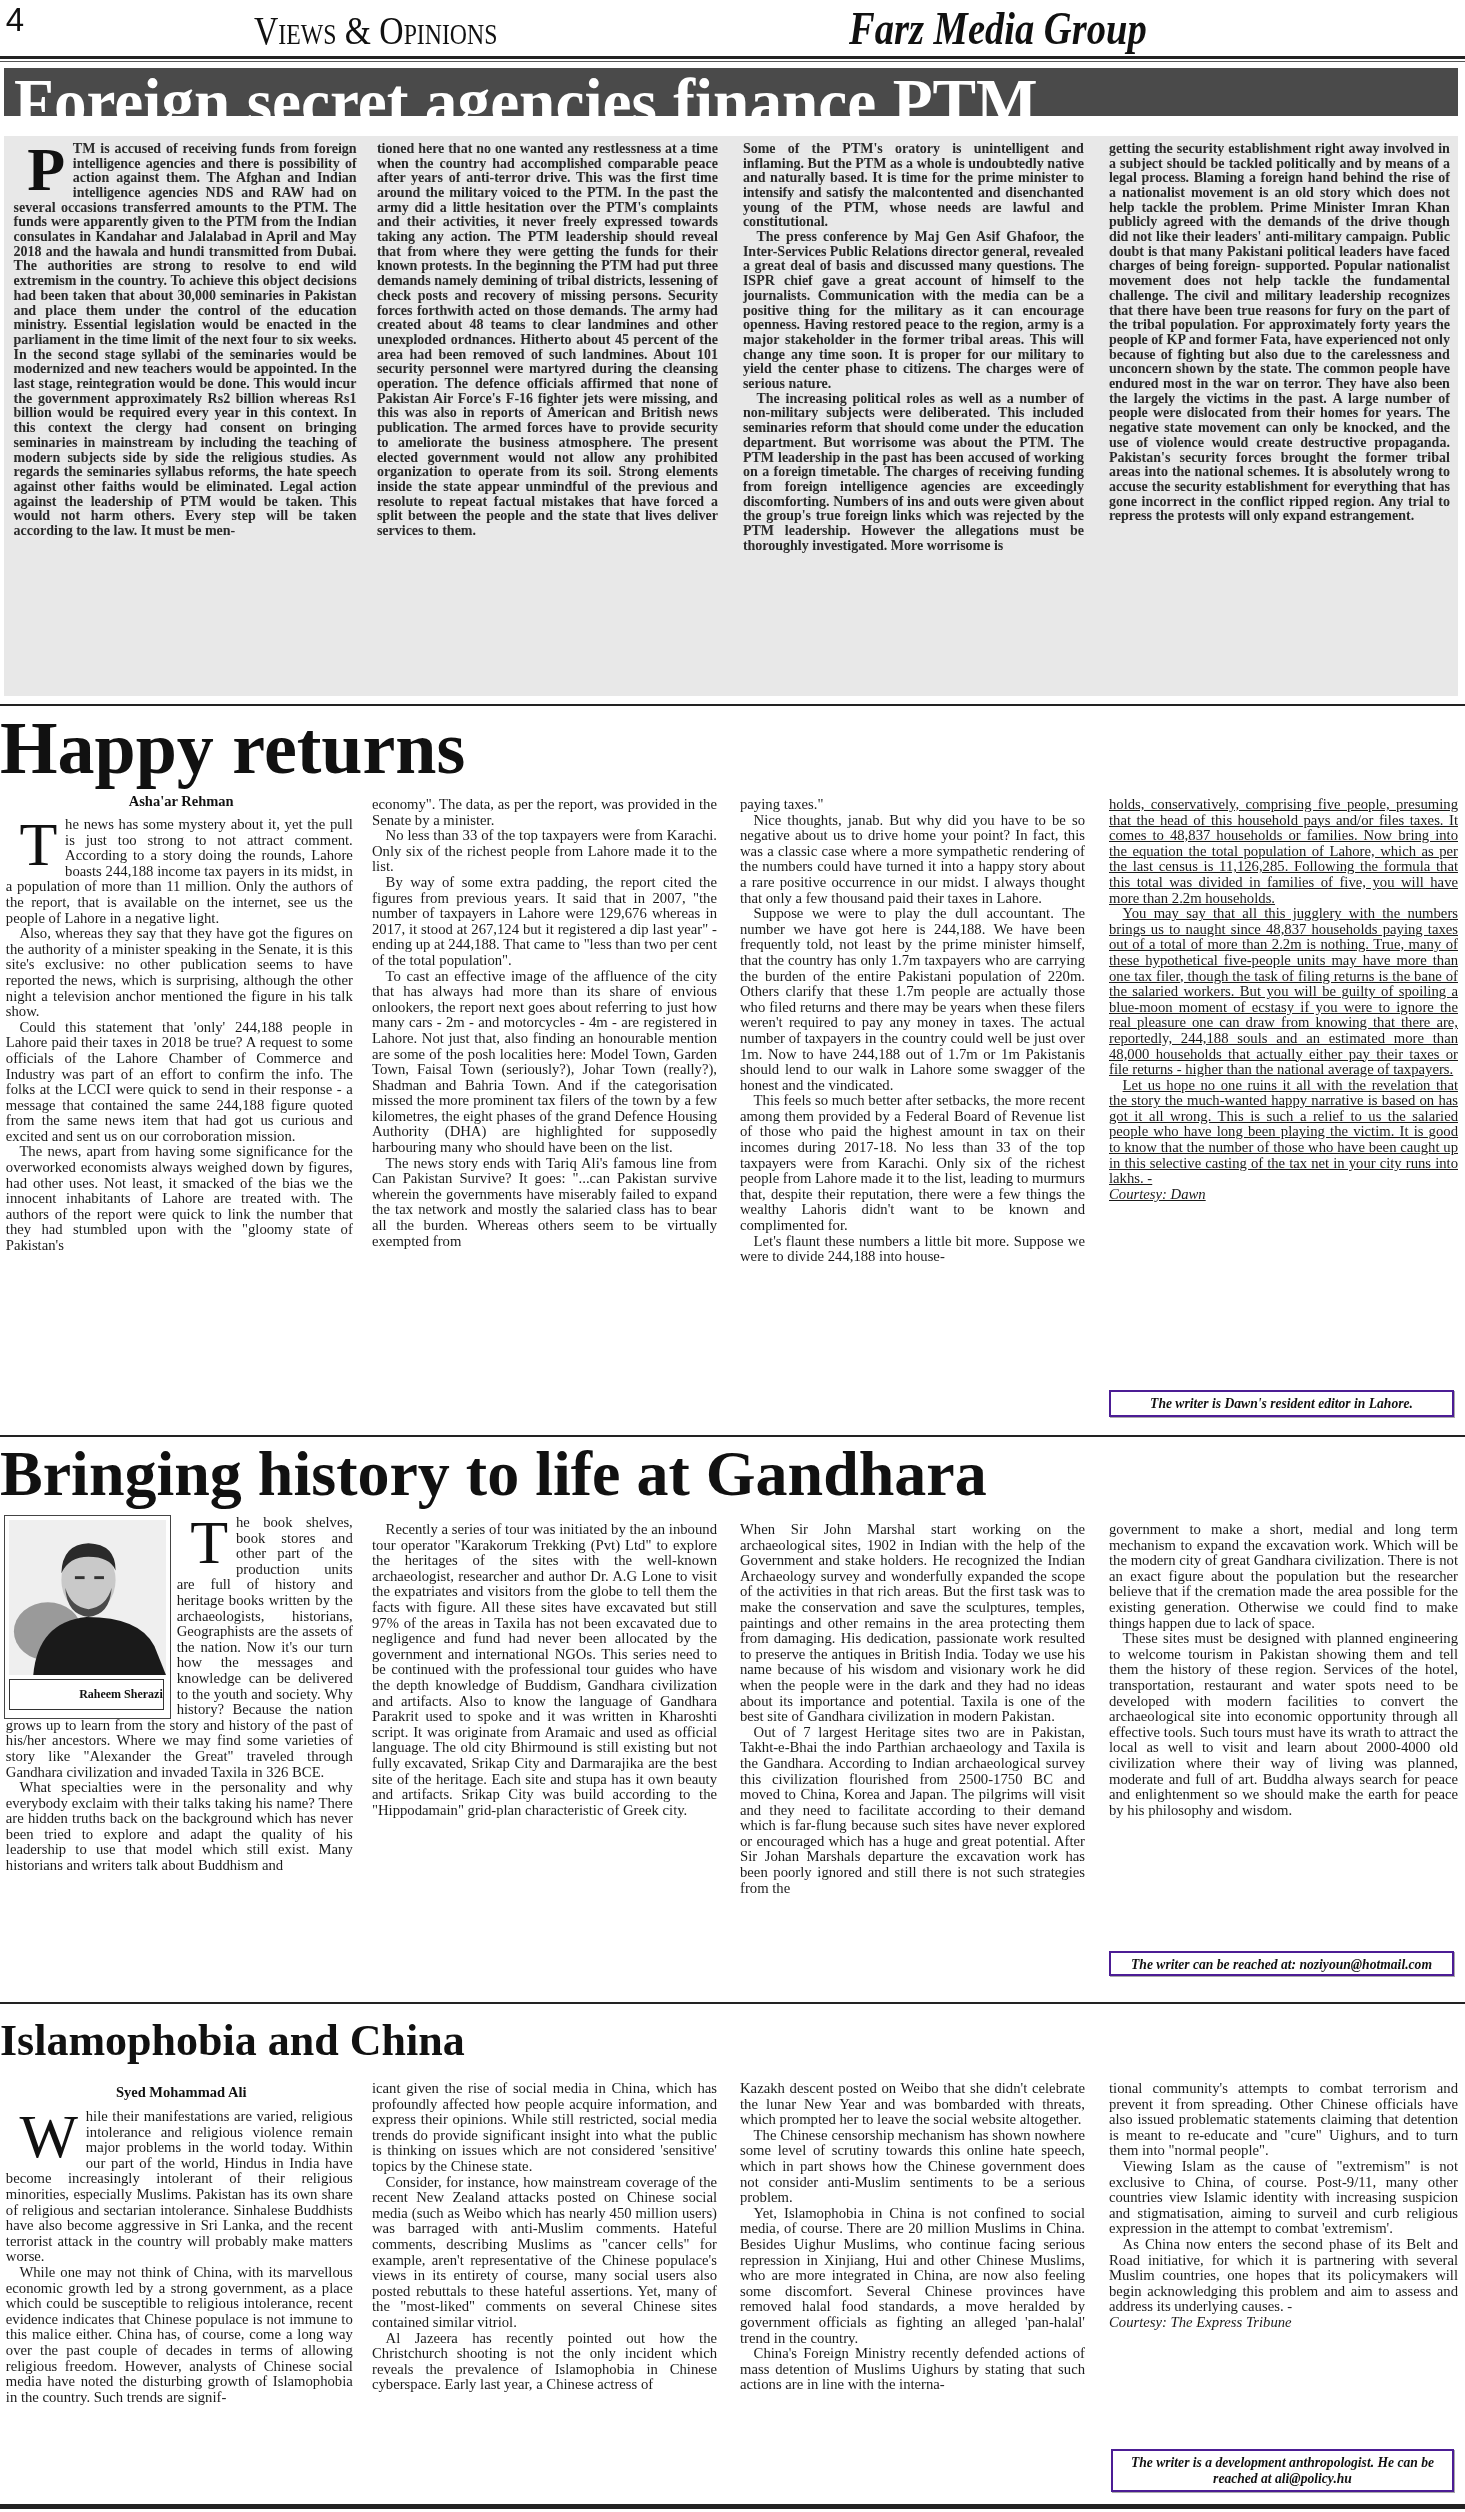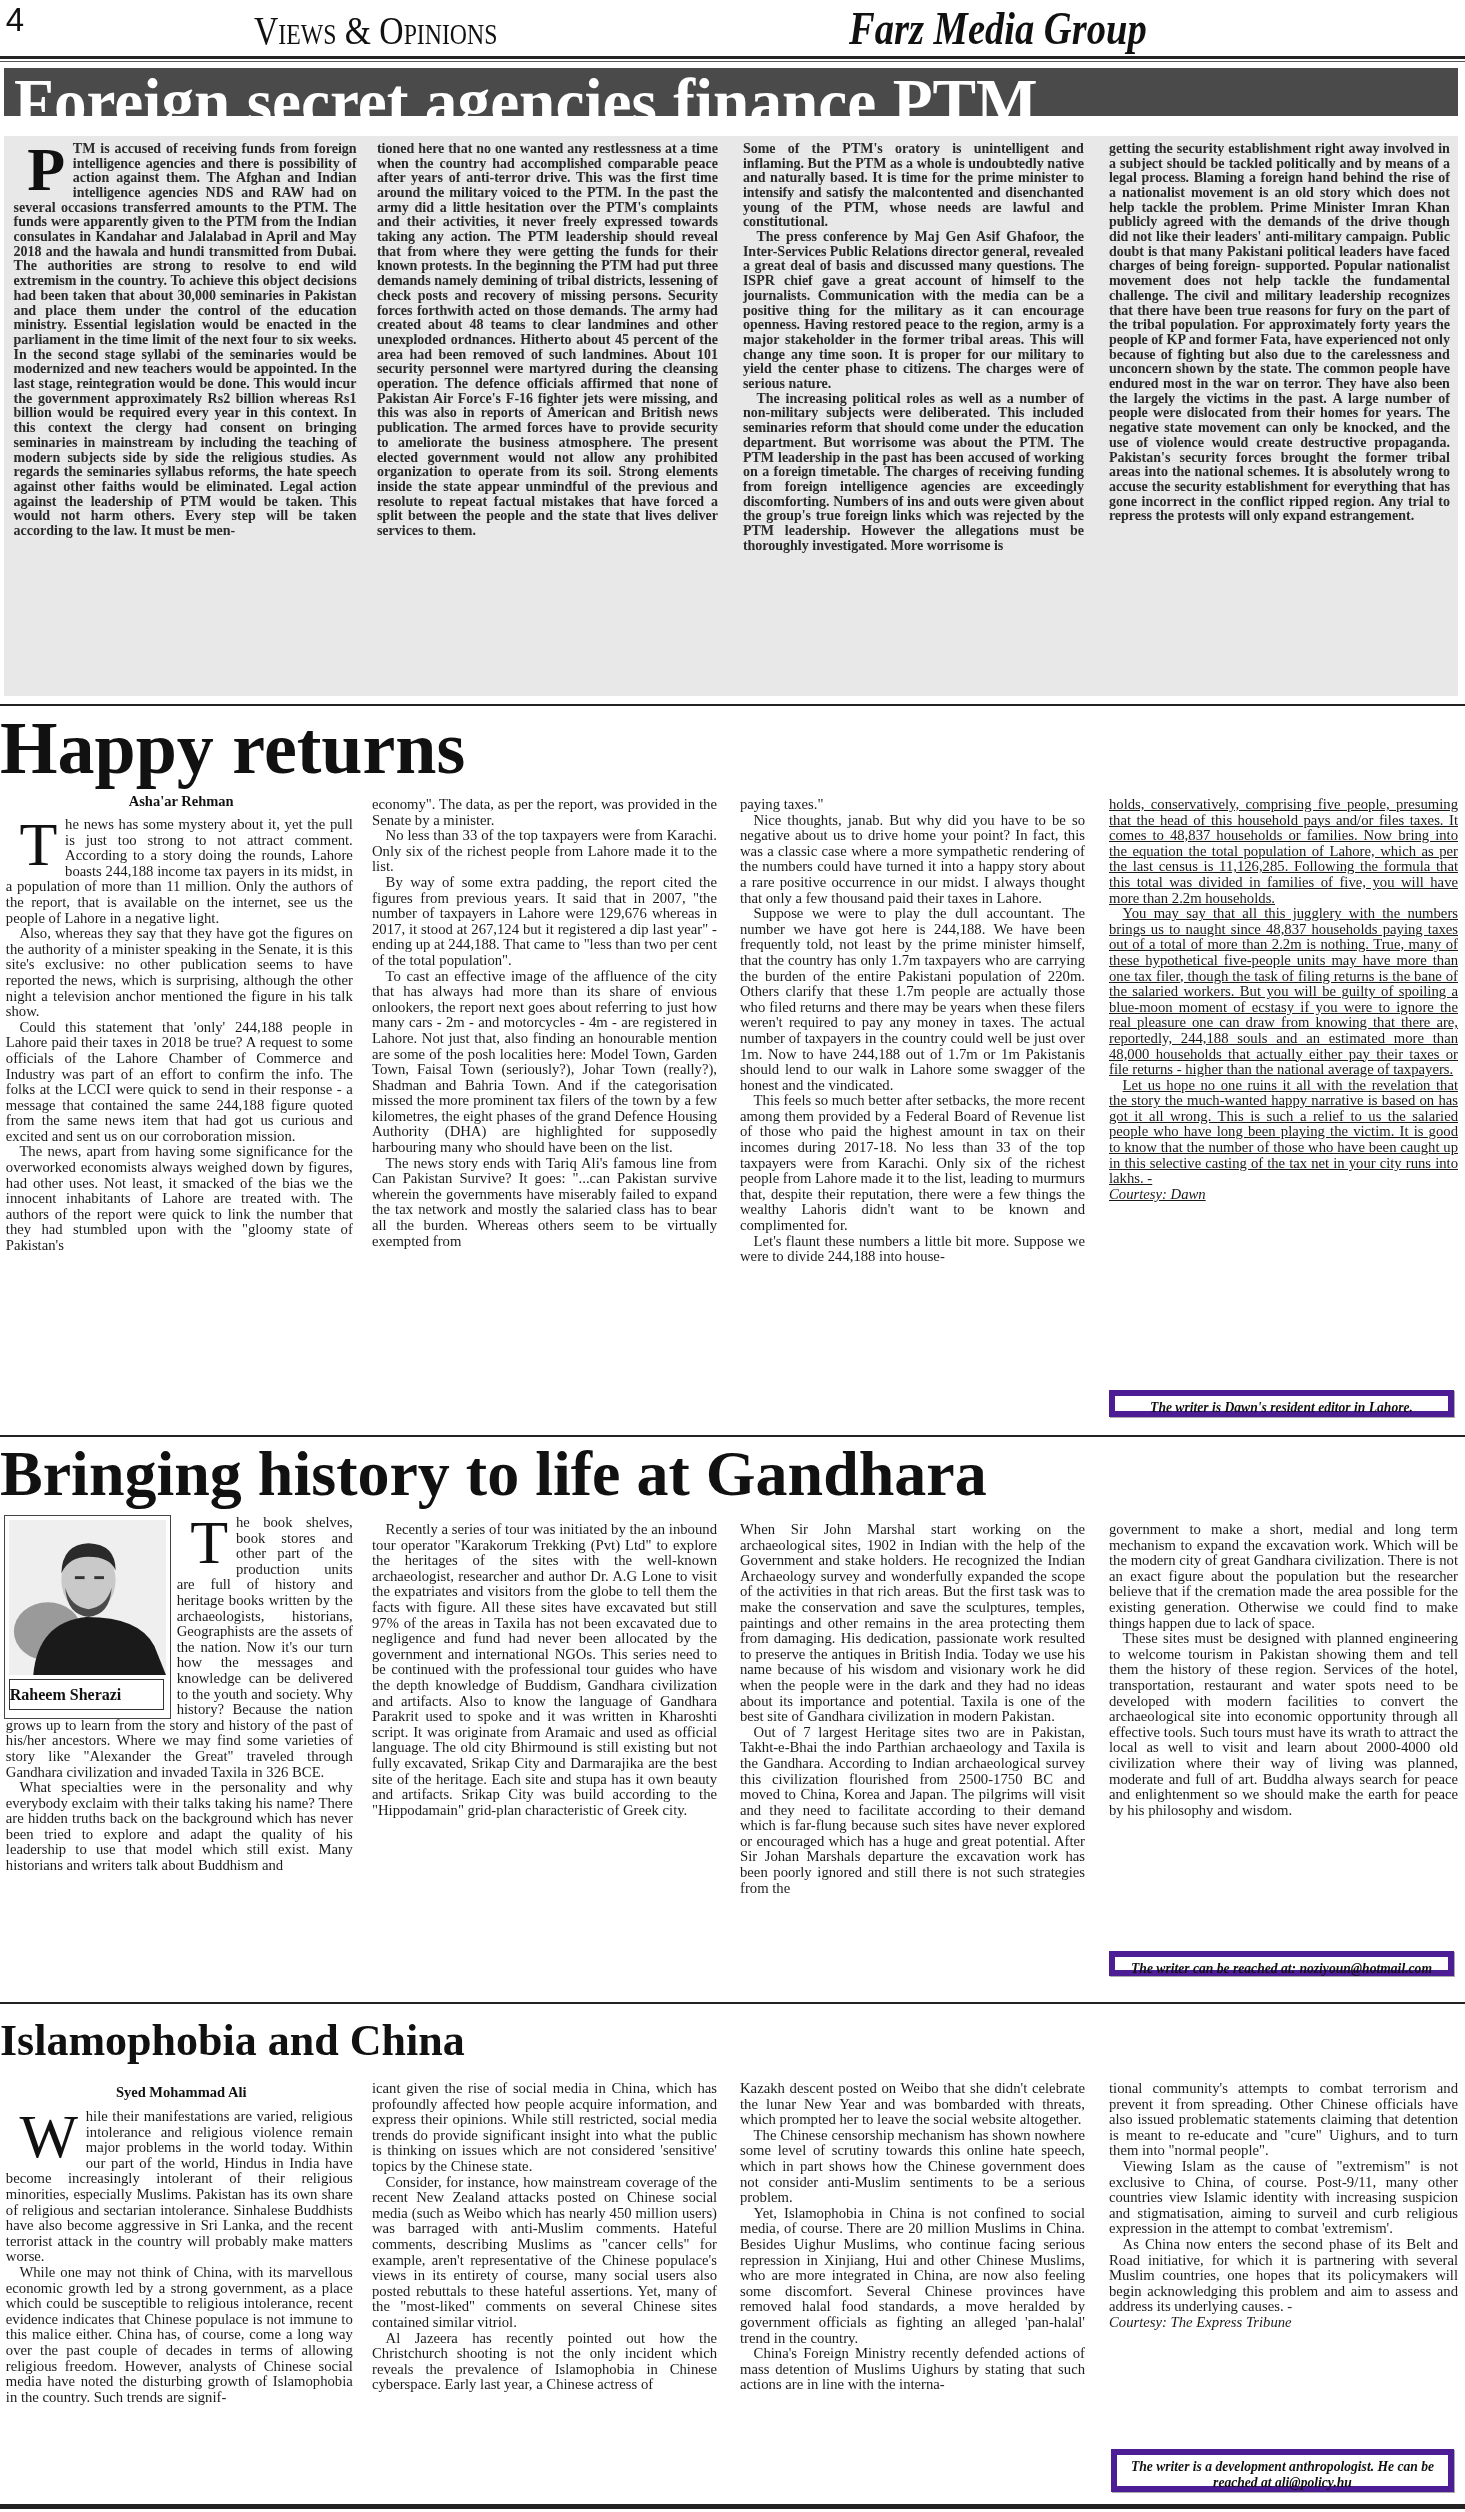"The writer is Dawn's resident" .note-box { border: 6px solid #4c1d95 -> 2px solid #4c1d95 }
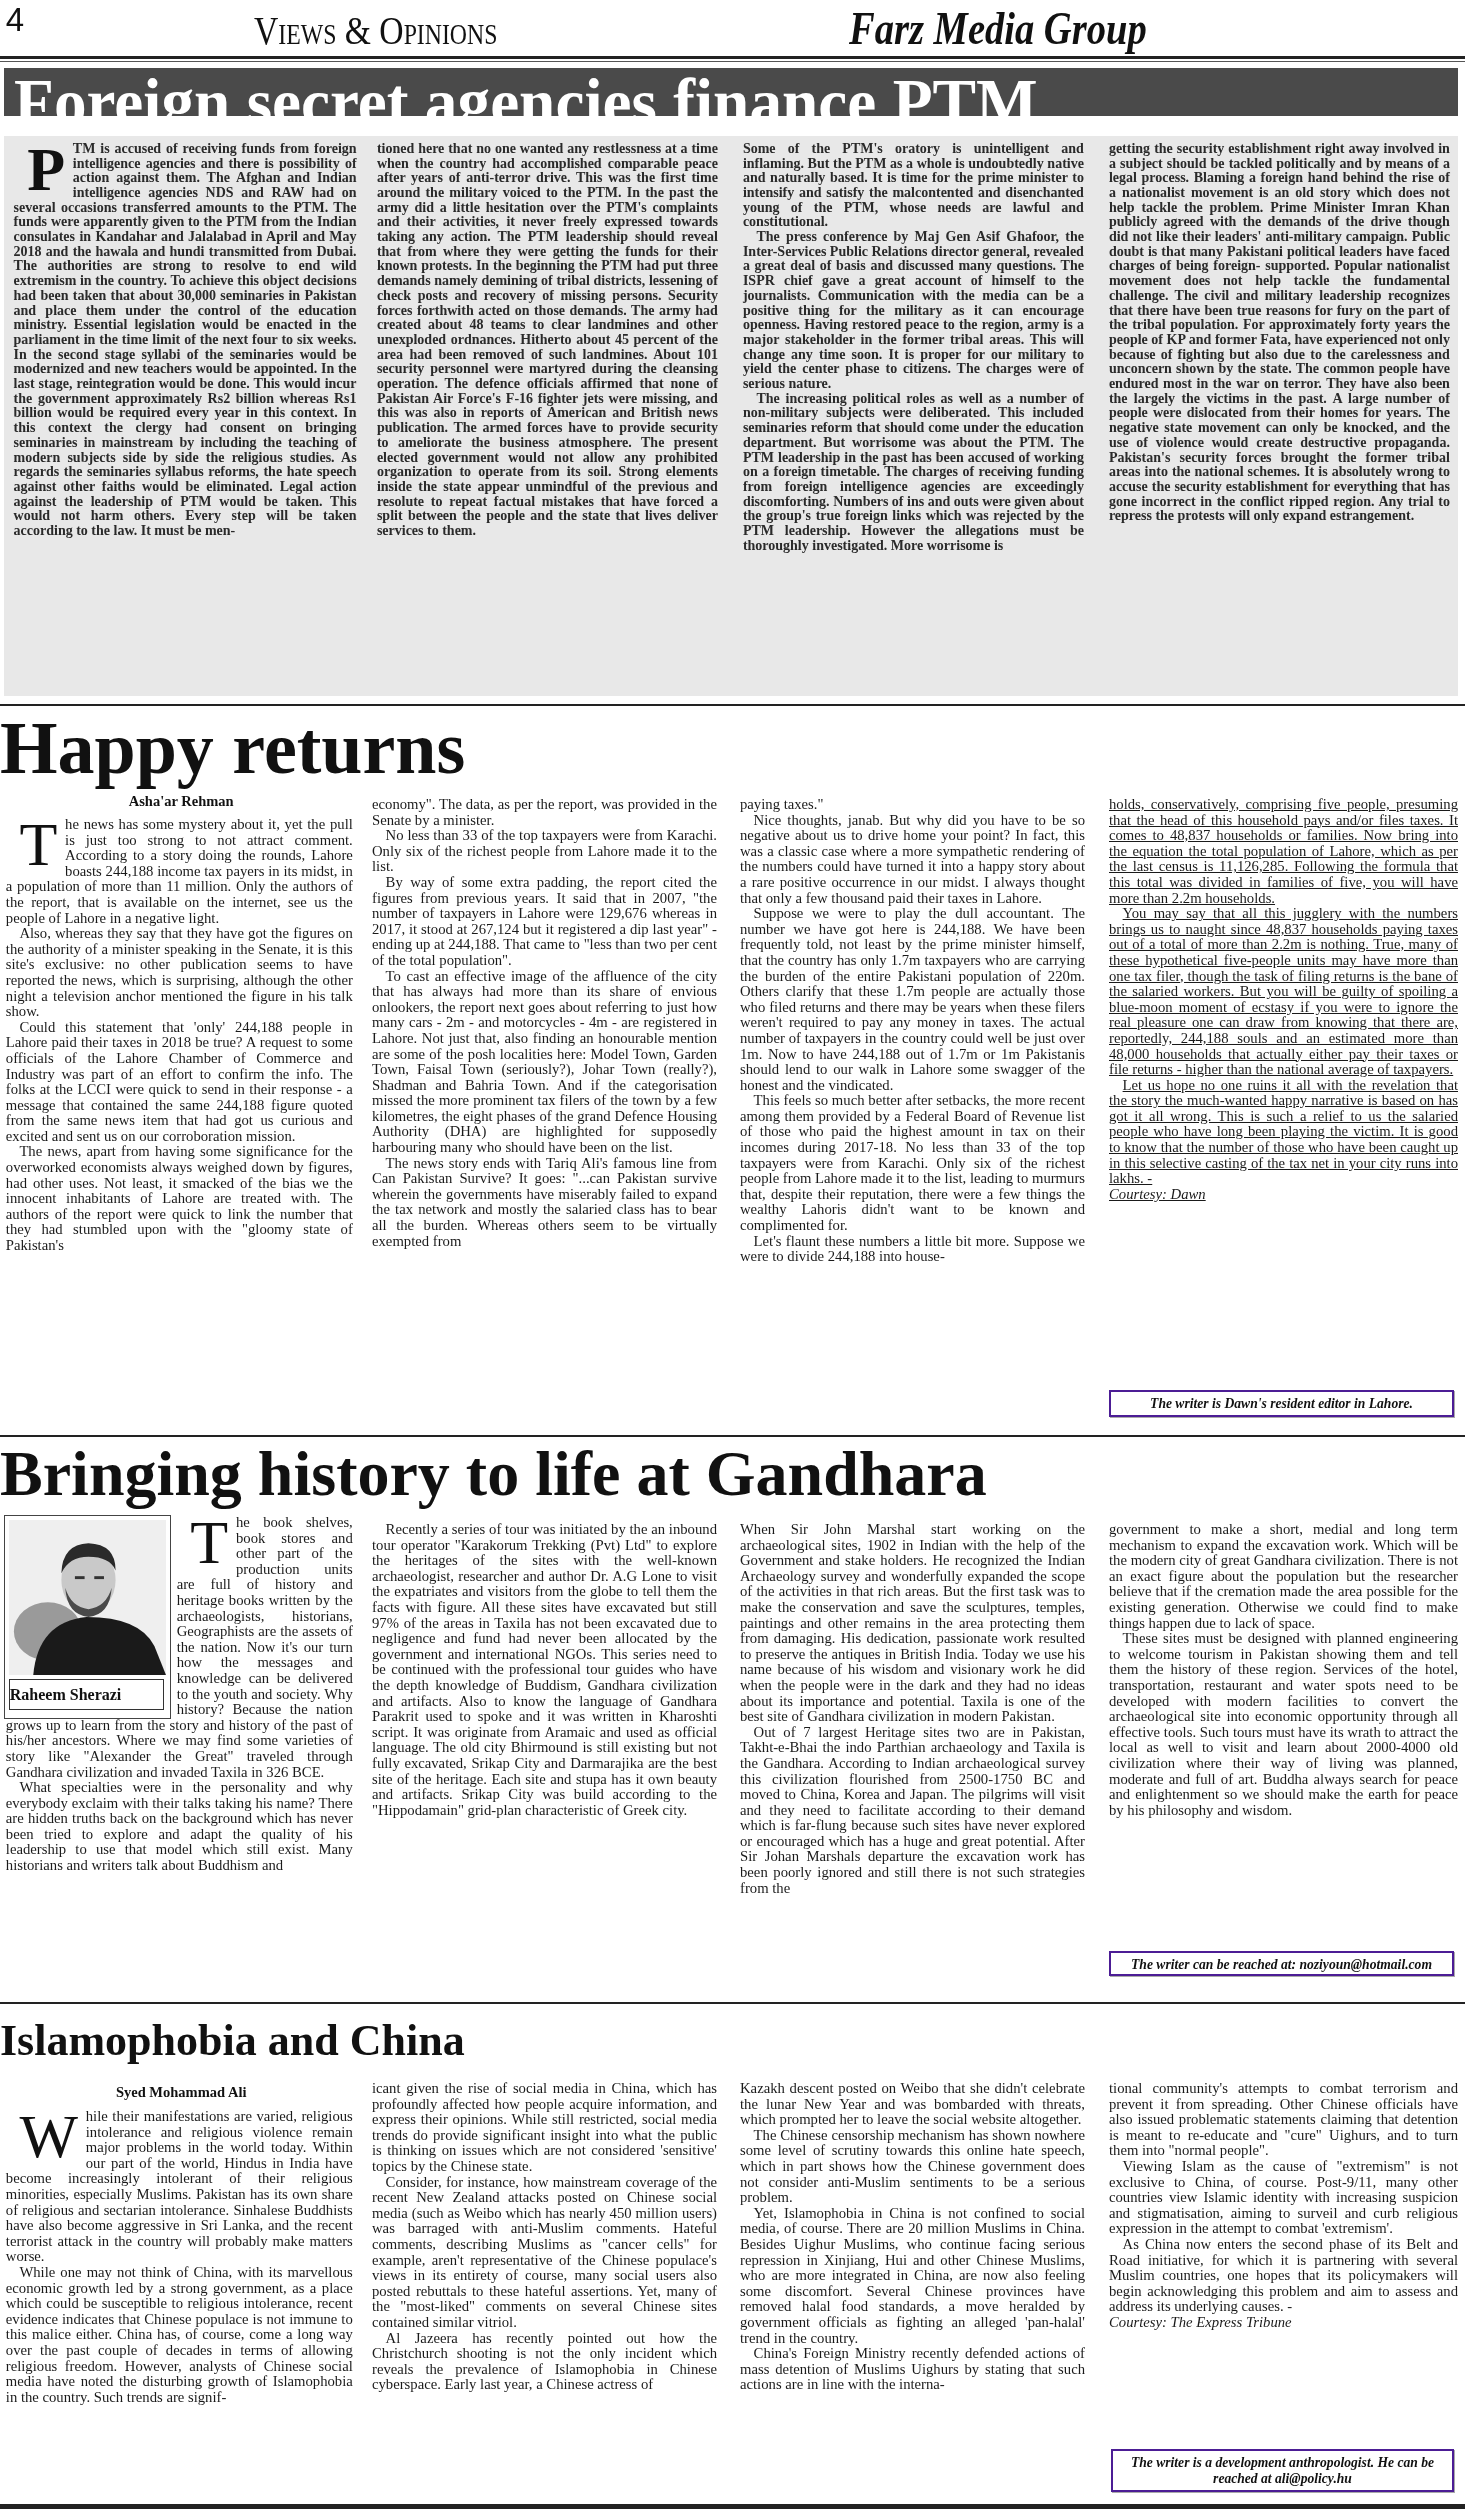"Raheem Sherazi" .photo-caption { font-size: 16px -> 12px; text-align: left -> right }
